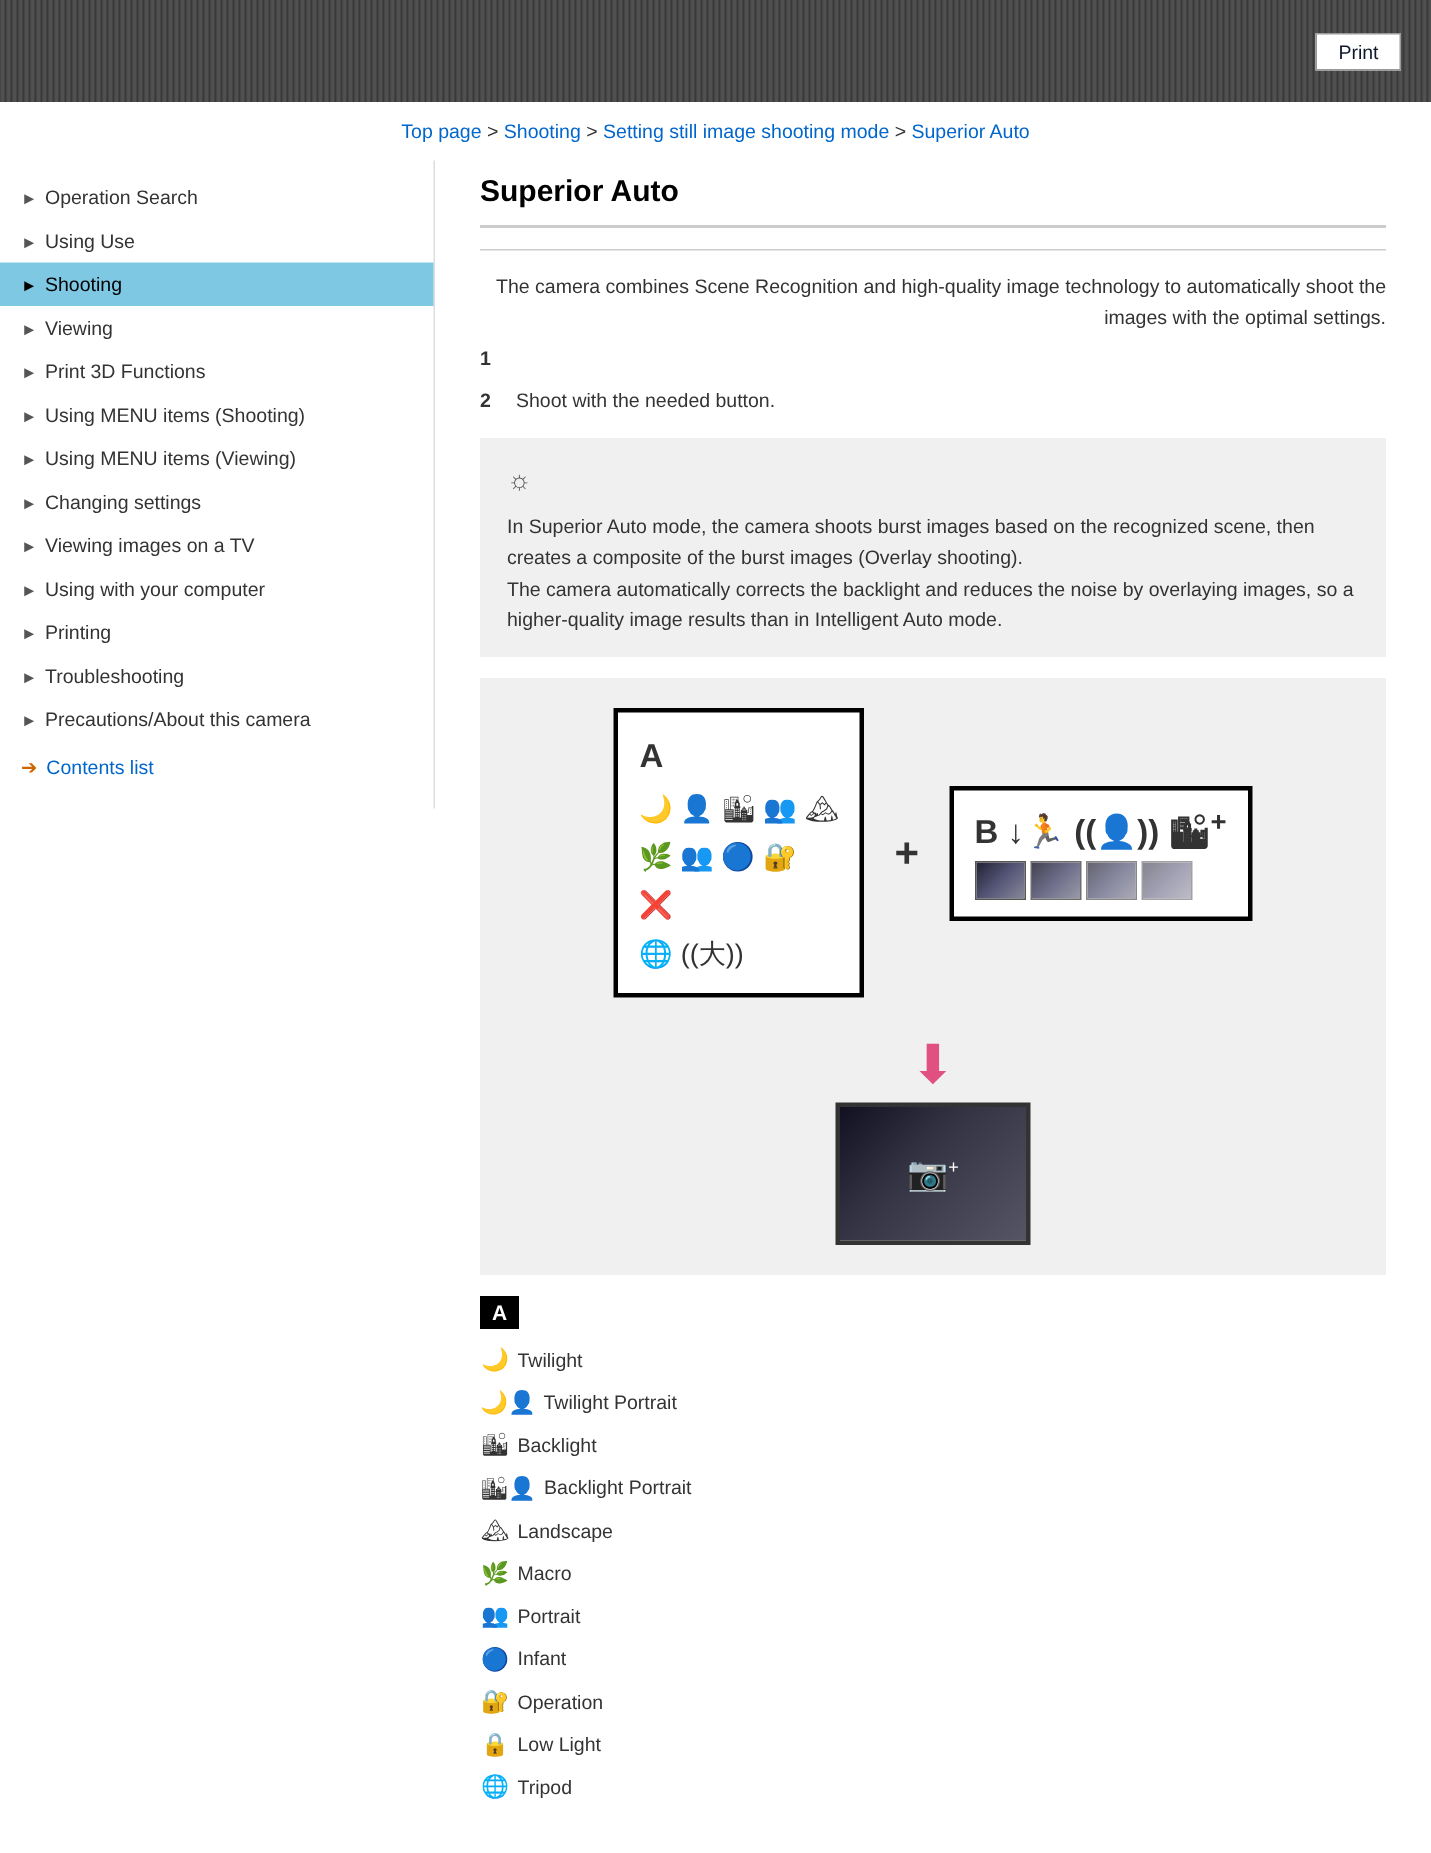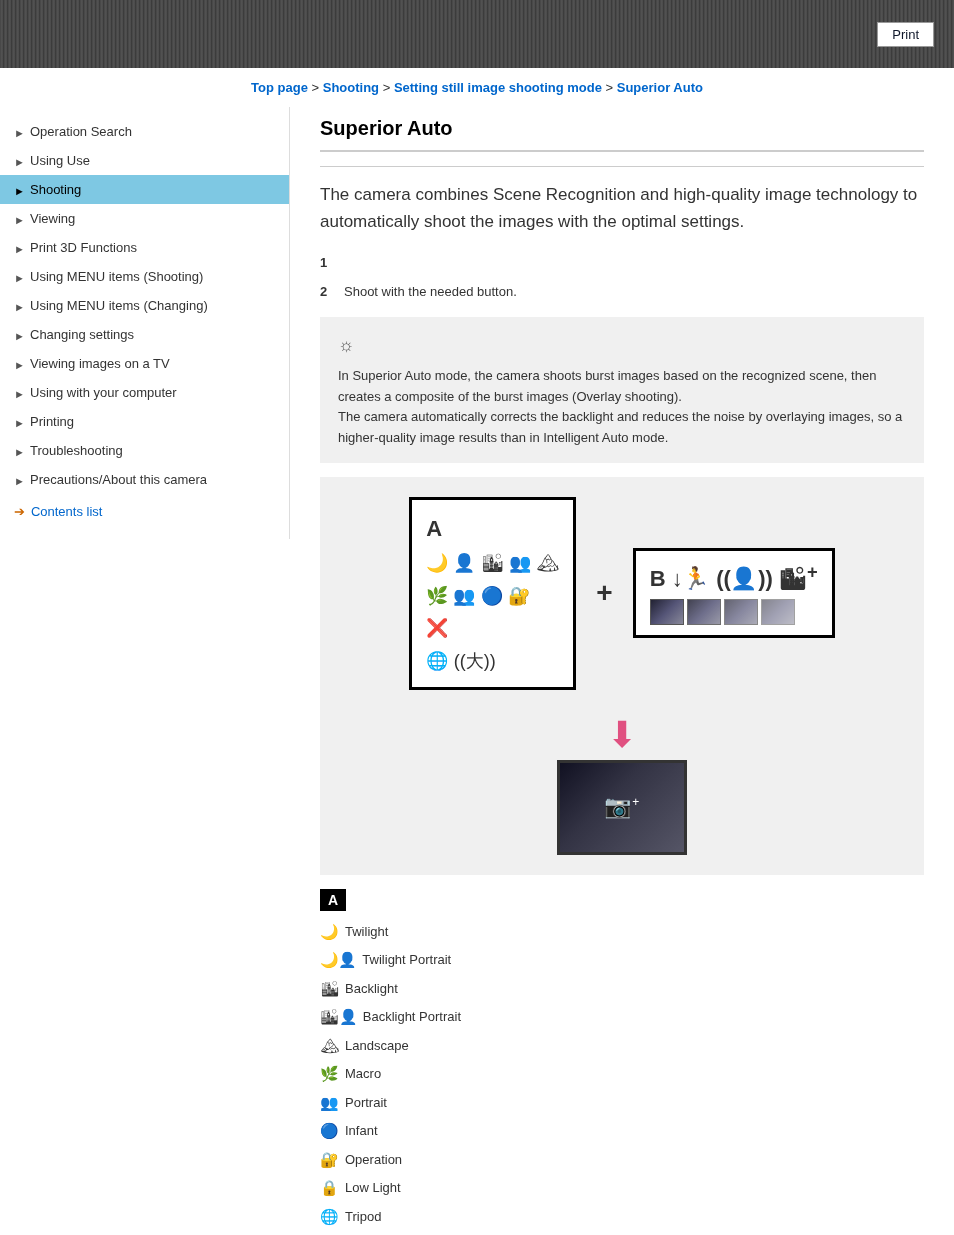"Top page" .breadcrumb-bar a { font-weight: bold -> none }
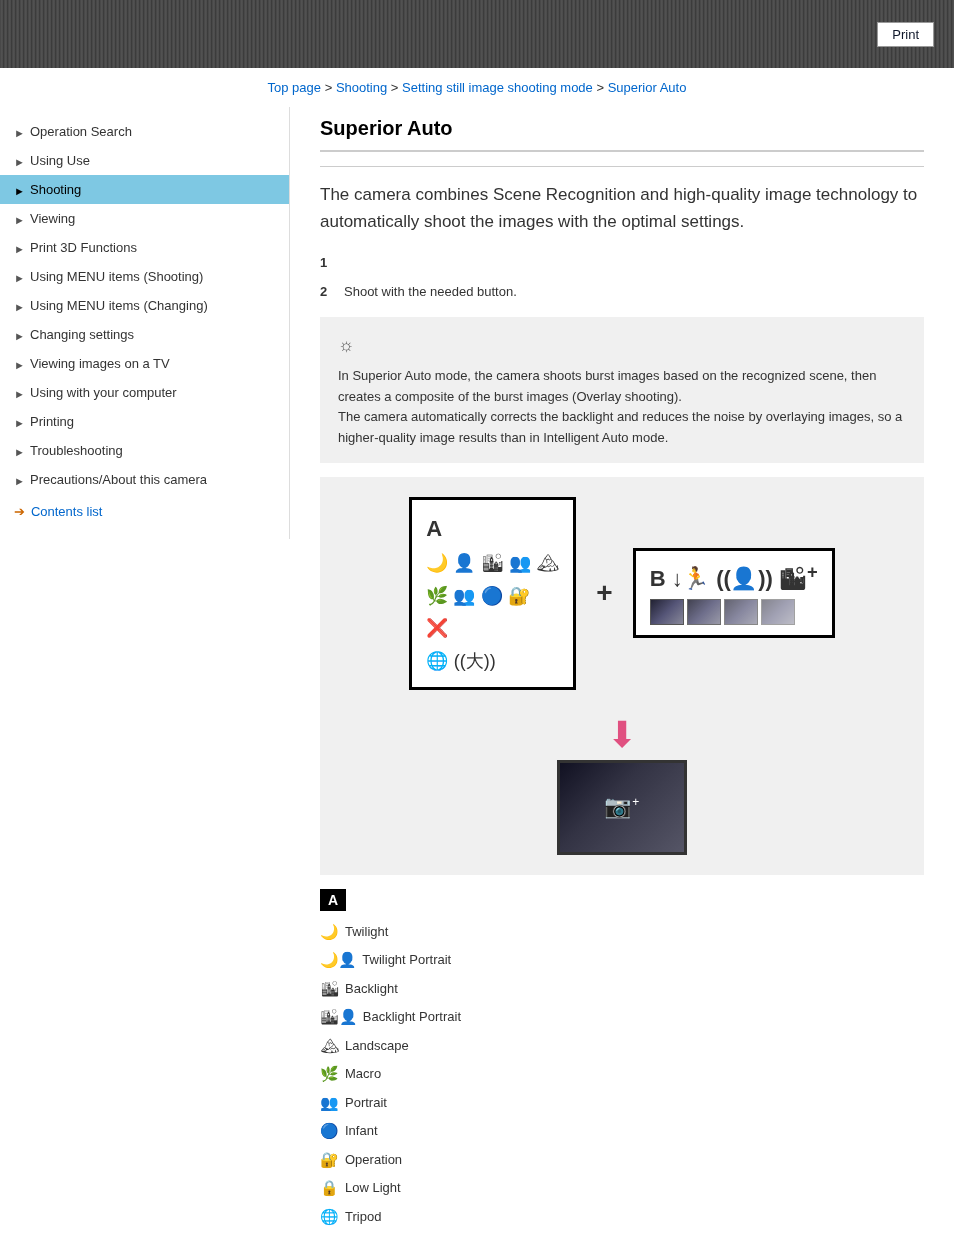"The camera combines Scene Recognition" .content-intro { font-size: 17px -> 13px; margin-bottom: 18px -> 6px; text-align: none -> right }
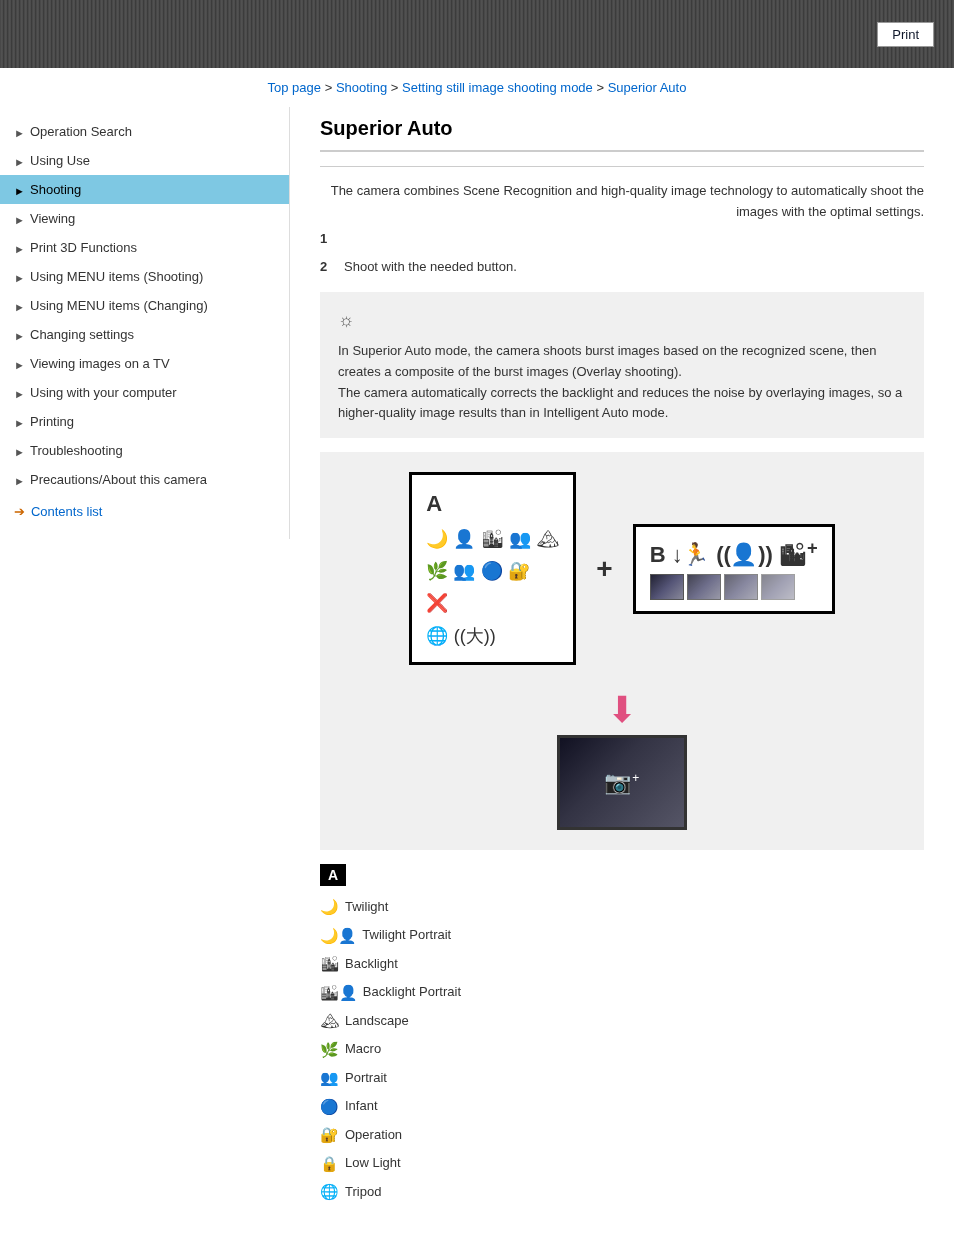"Using MENU items (Changing)" span { text: Changing -> Viewing }
